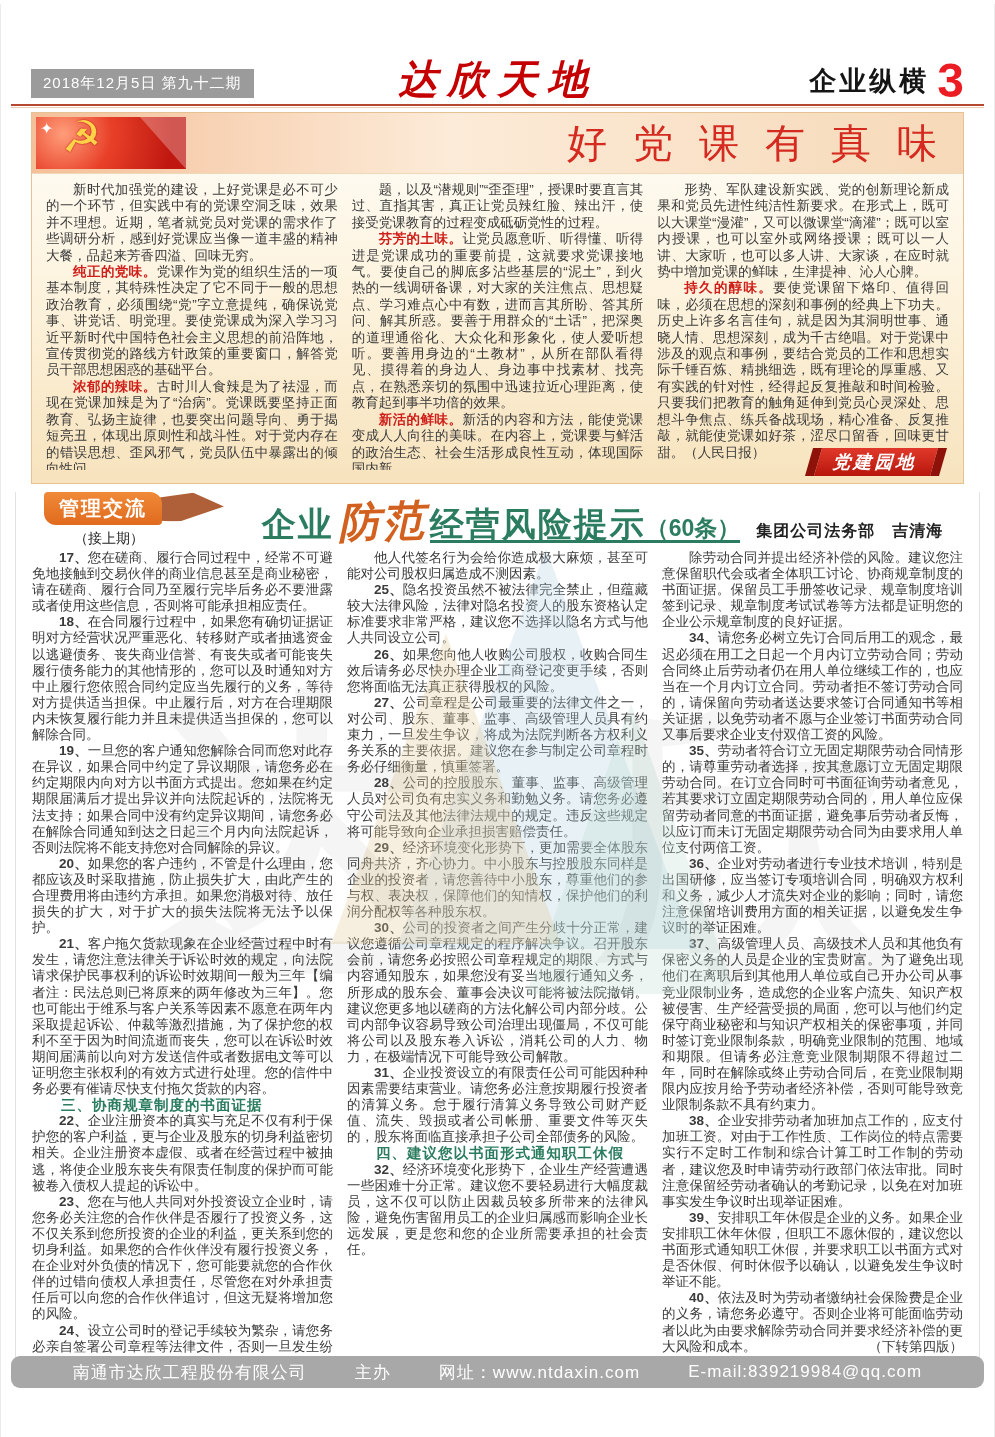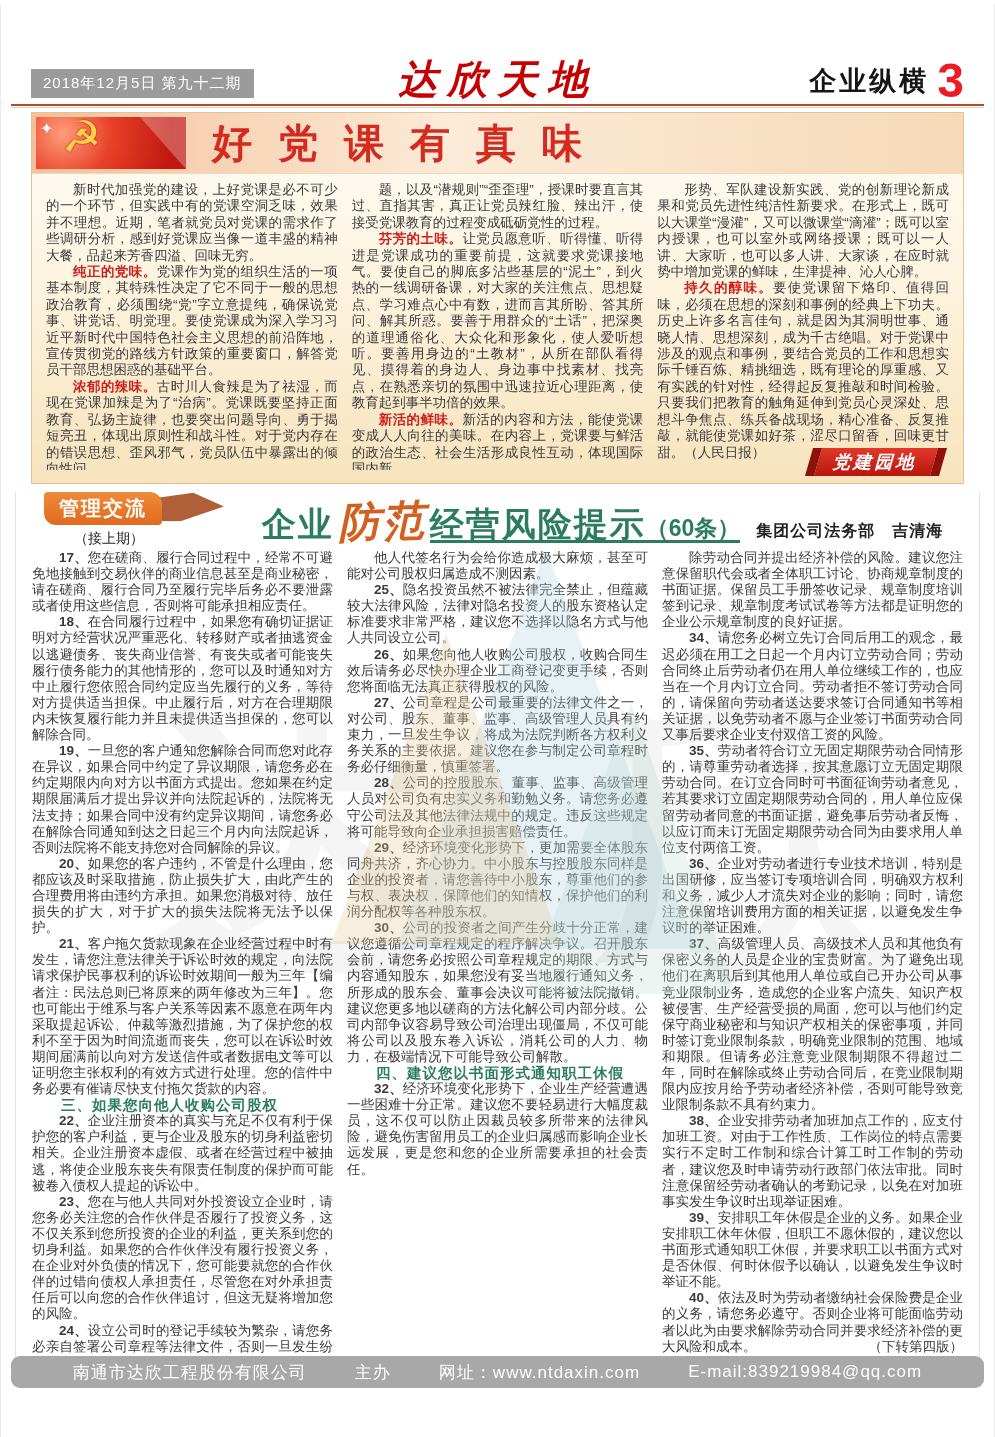"好党课有真味" .a1-heading { font-weight: bold -> normal; text-align: left -> right }
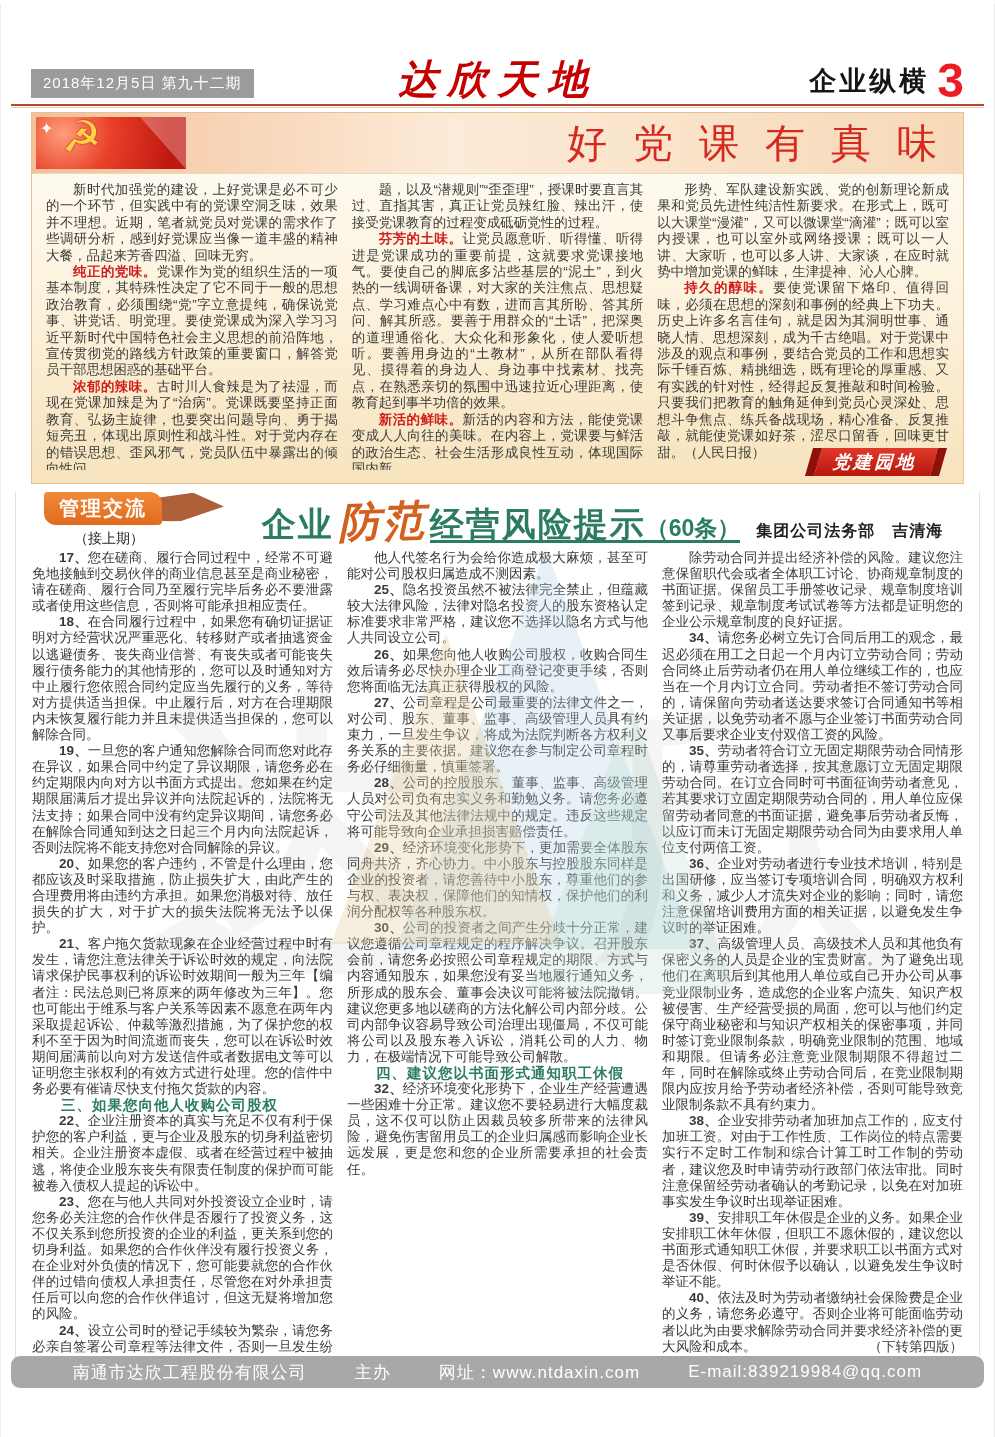"31、企业投资设立的有限责任公司可能因种种因素需要结束营业。请您务必注意按期履行" p { html: none -> <p><span>31、</span>企业投资设立的有限责任公司可能因种种因素需要结束营业。请您务必注意按期履行投资者的清算义务。怠于履行清算义务导致公司财产贬值、流失、毁损或者公司帐册、重要文件等灭失的，股东将面临直接承担子公司全部债务的风险。</p> }
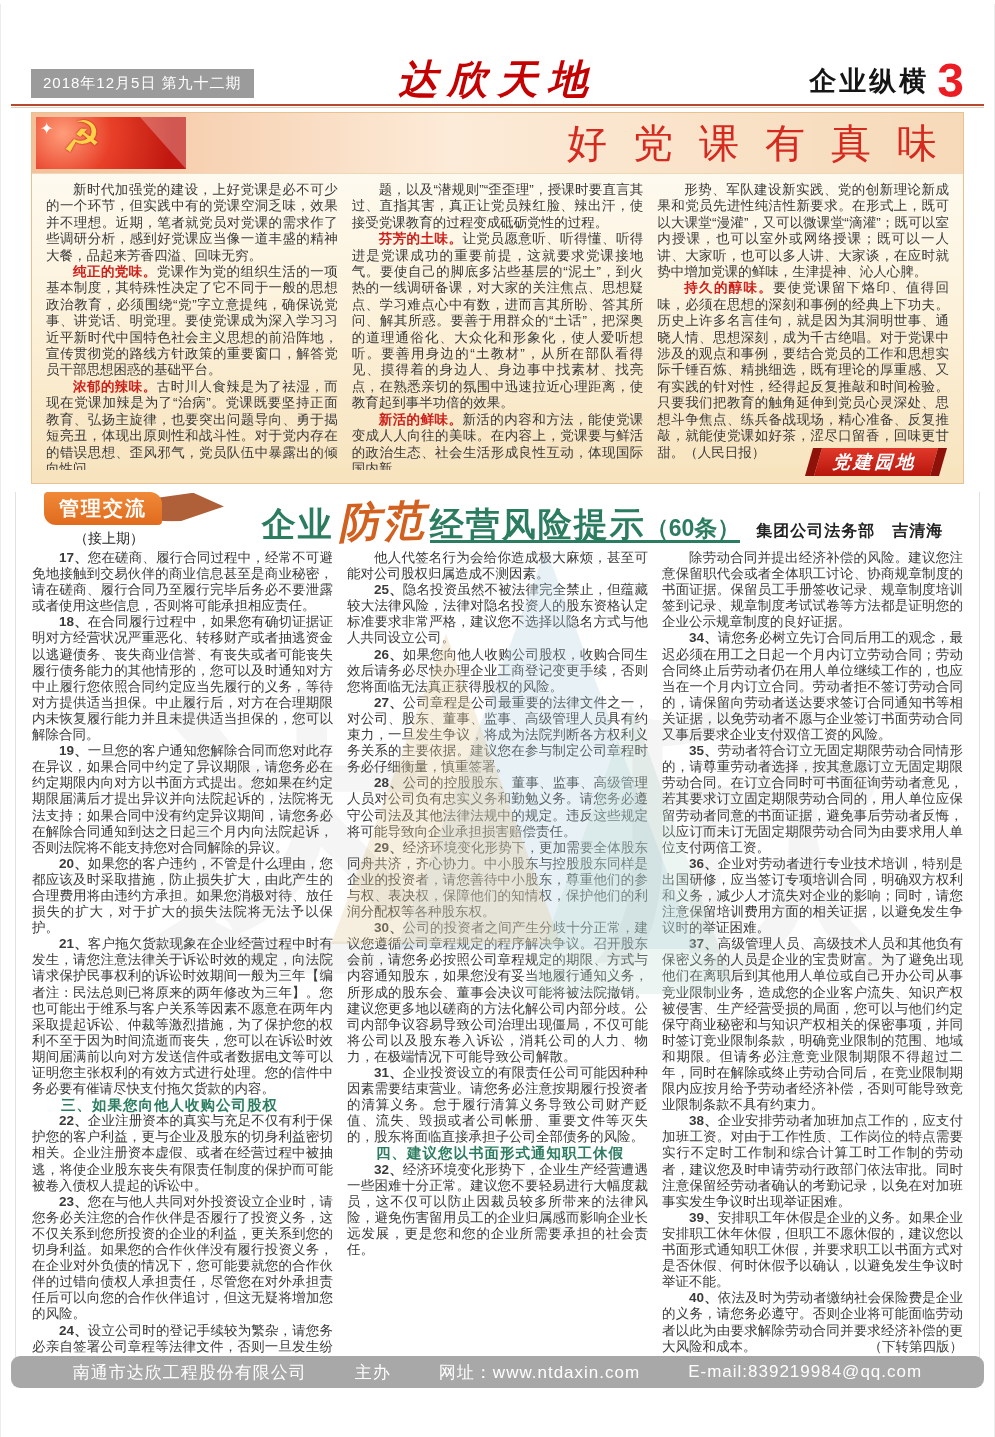"三、如果您向他人收购公司股权" p.sec-heading { text: 如果您向他人收购公司股权 -> 协商规章制度的书面证据 }
